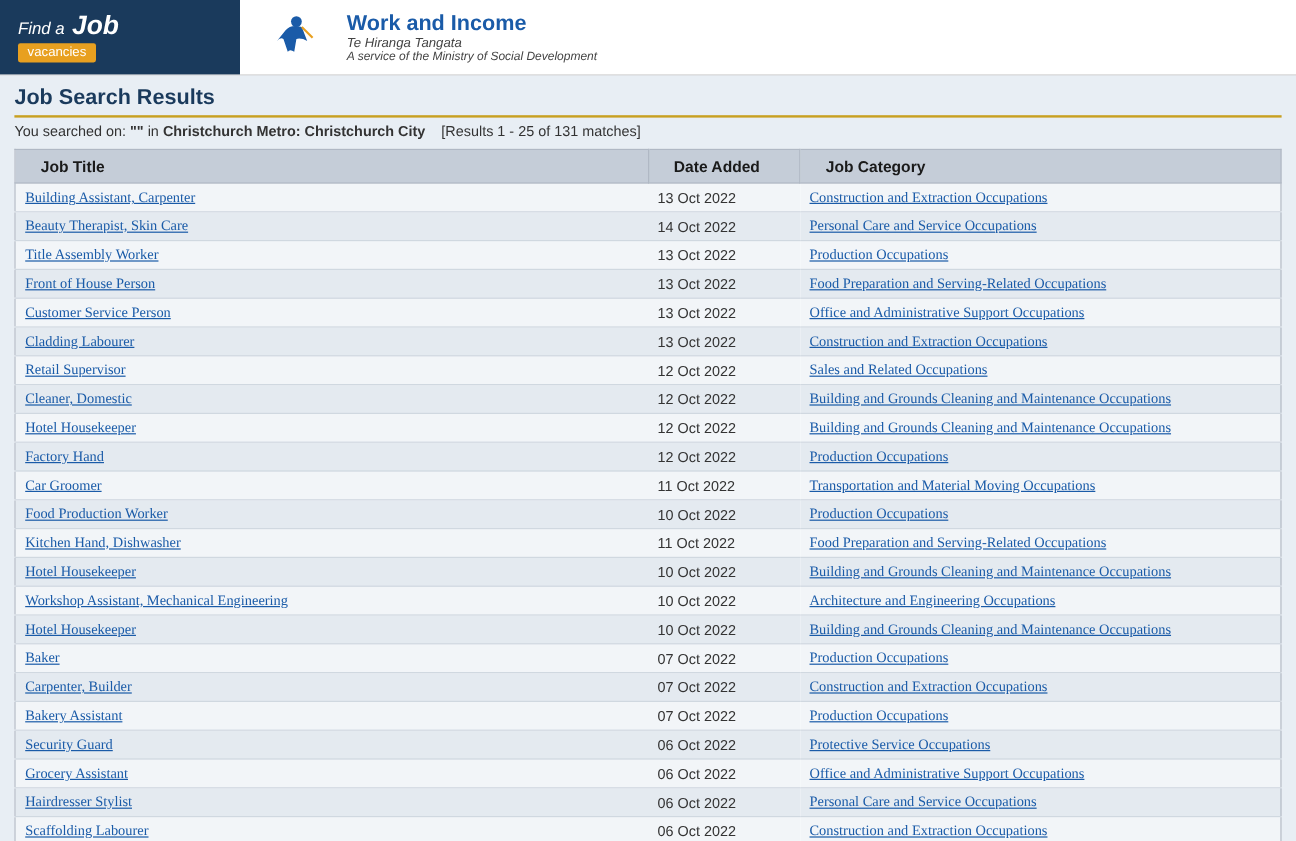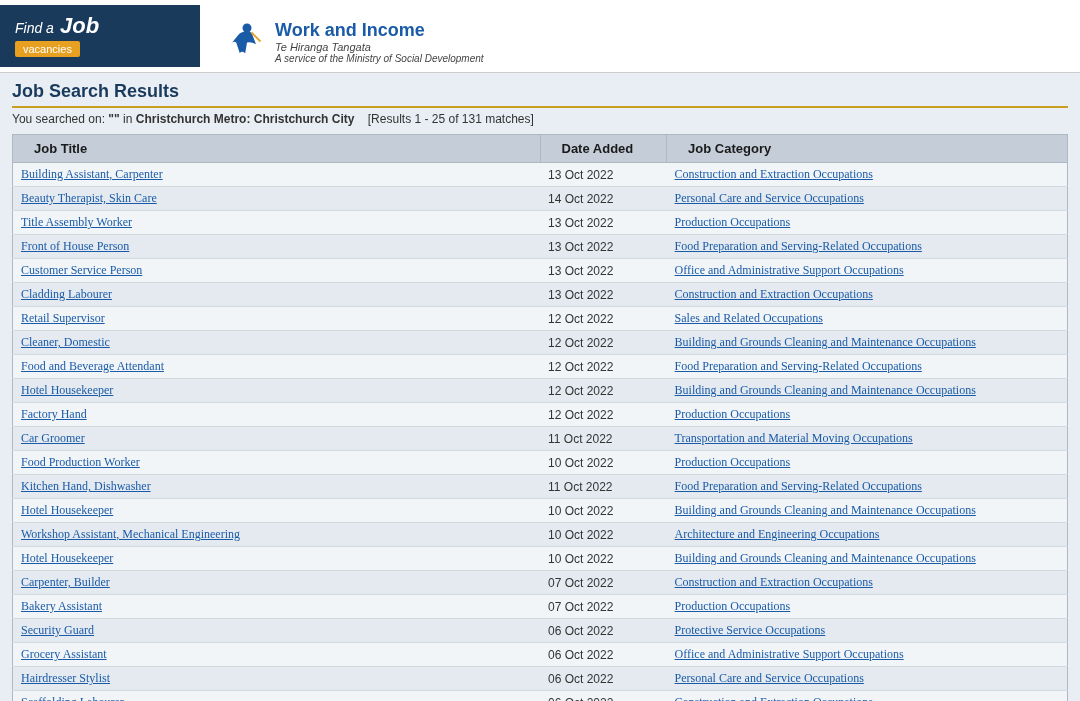"Work and Income" .wai-logo { align-items: center -> none; gap: 10px -> 24px; margin-top: 11px -> none }
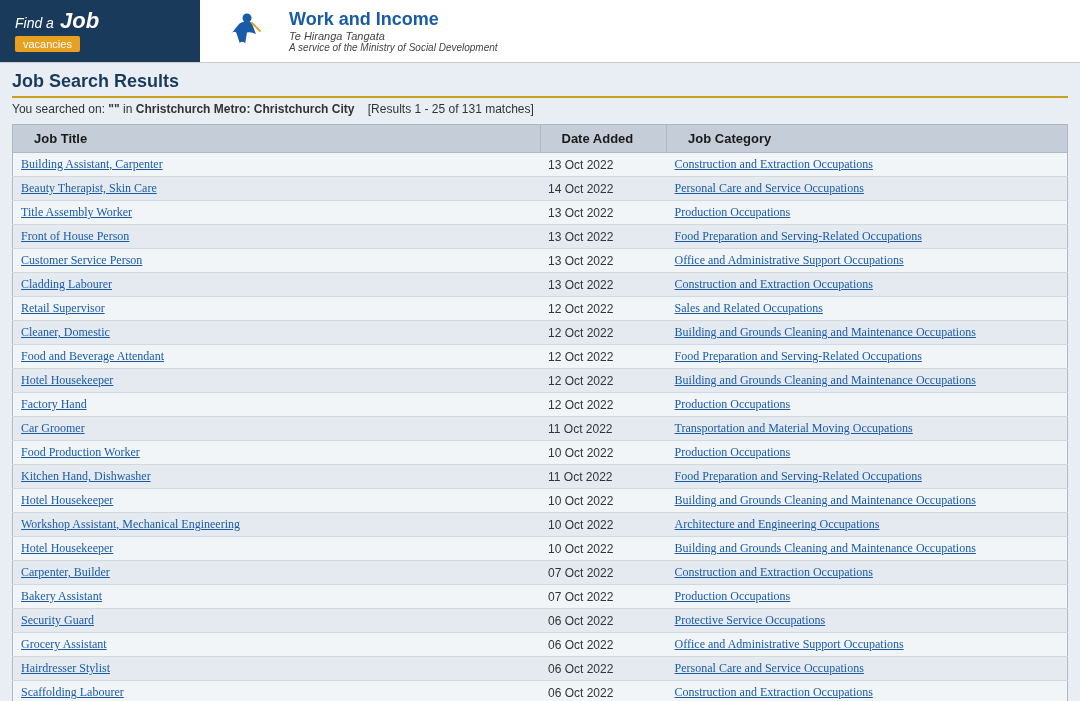"Food and Beverage Attendant" tr { html: <tr> <td><a>Food and Beverage Attendant</a></td> <td>12 Oct 2022</td> <td><a>Food Preparation and Serving-Related Occupations</a></td> </tr> -> none }
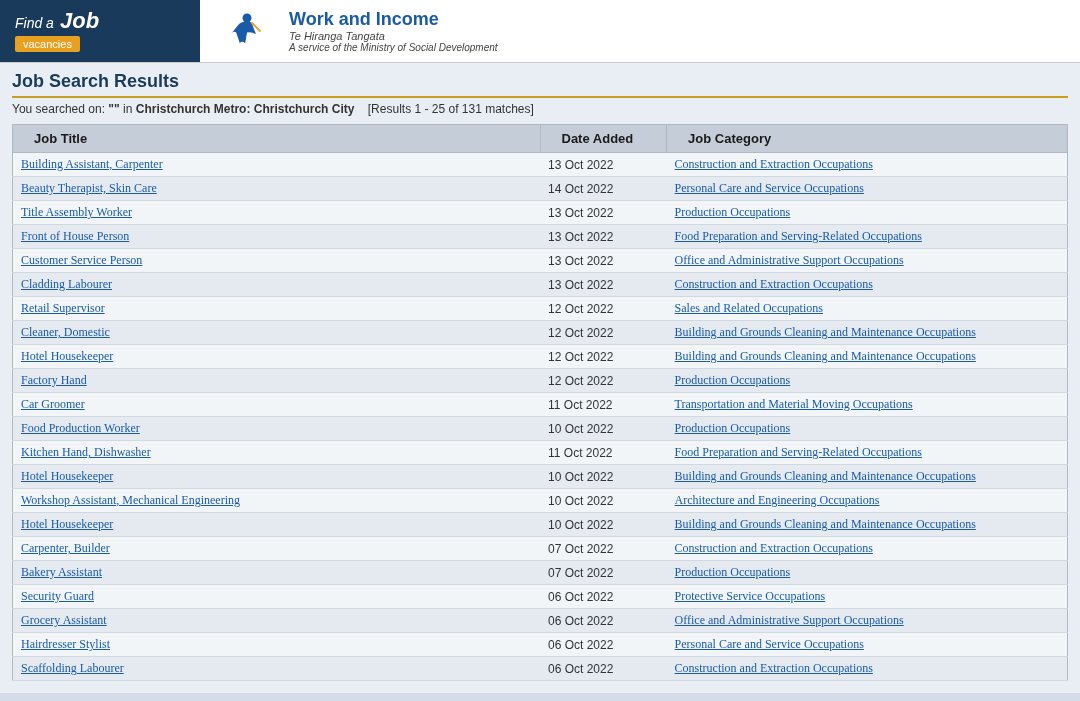"Baker" tr { html: none -> <tr> <td><a>Baker</a></td> <td>07 Oct 2022</td> <td><a>Production Occupations</a></td> </tr> }
